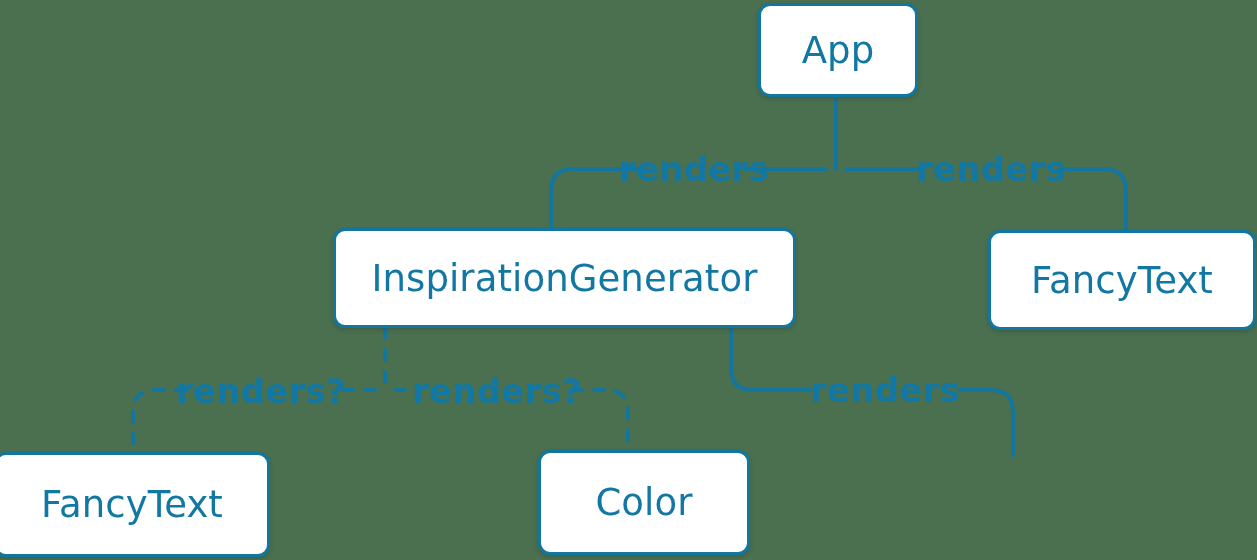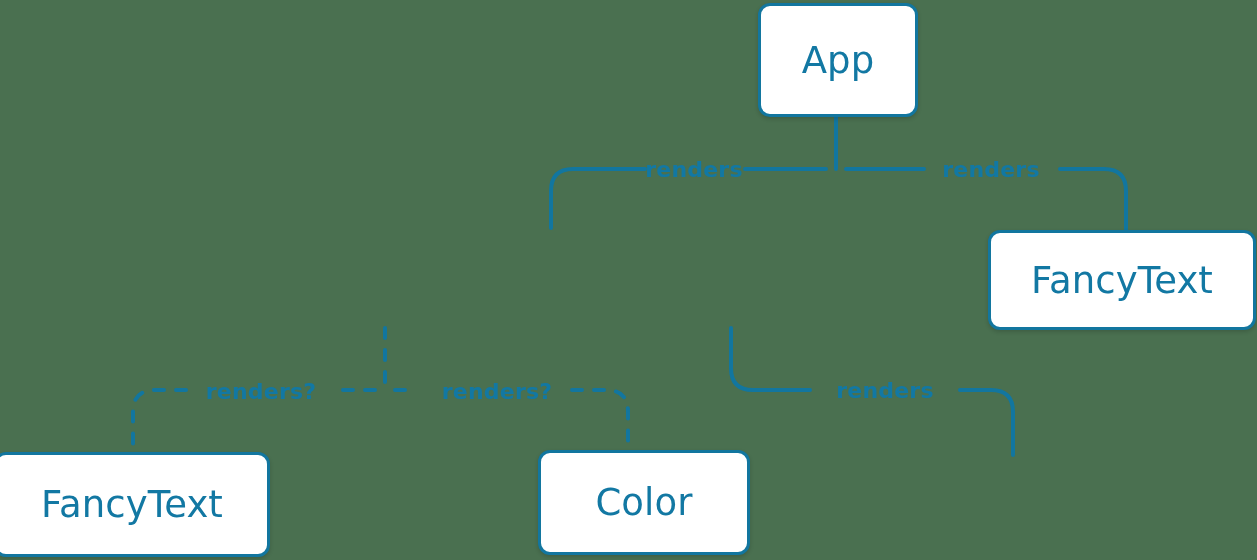"App" #node-app { height: 114px -> 94px }
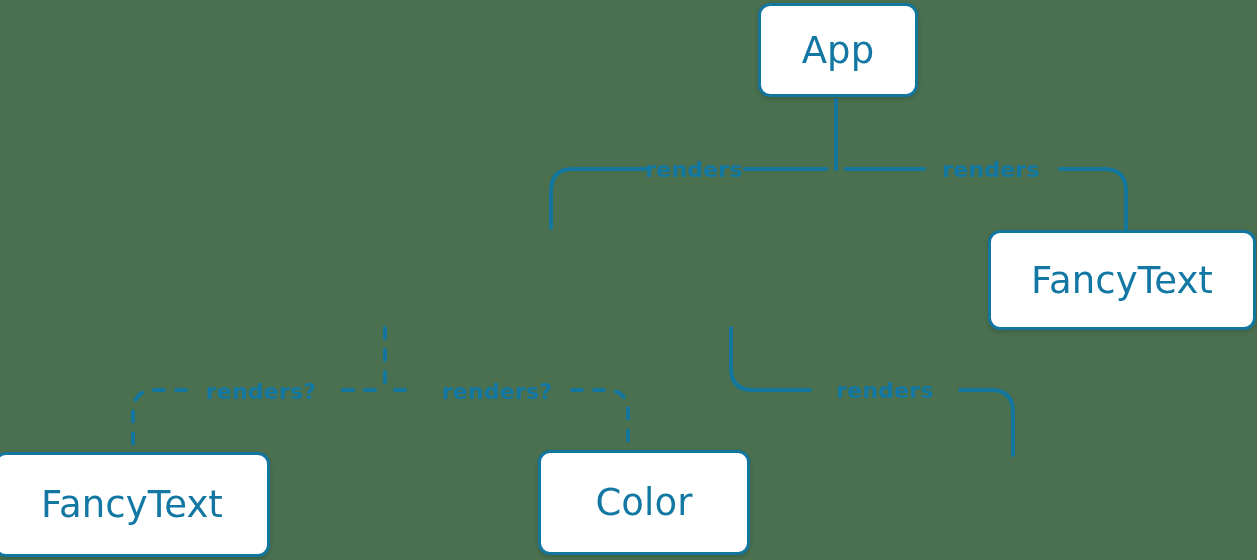"renders" .edge-label { font-size: 22px -> 34px }
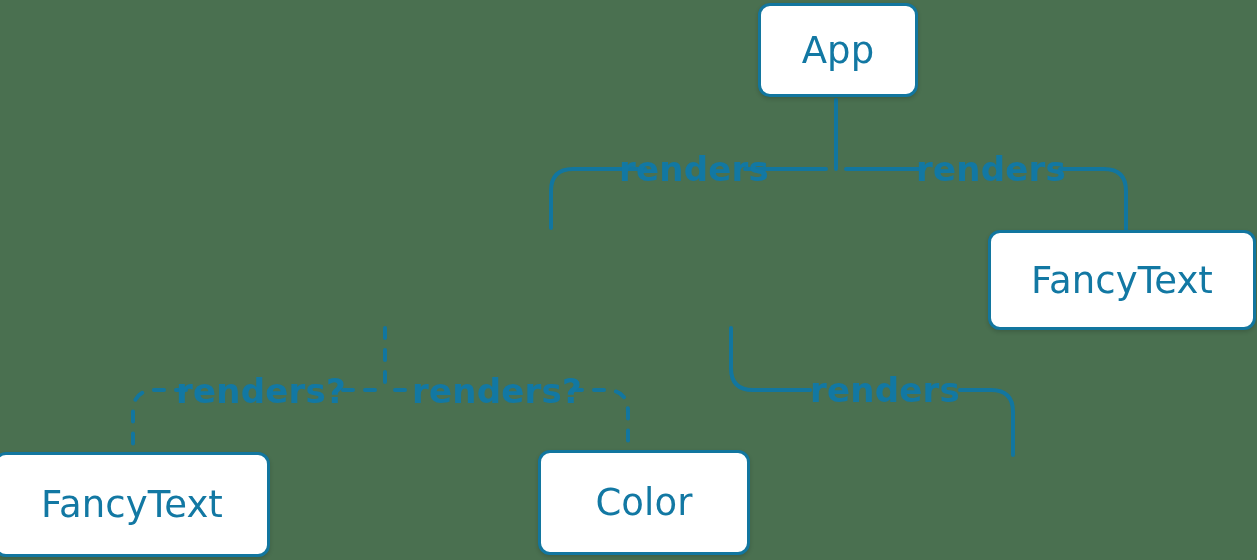"InspirationGenerator" div.node { html: none -> <div> <span>InspirationGenerator</span> </div> }
